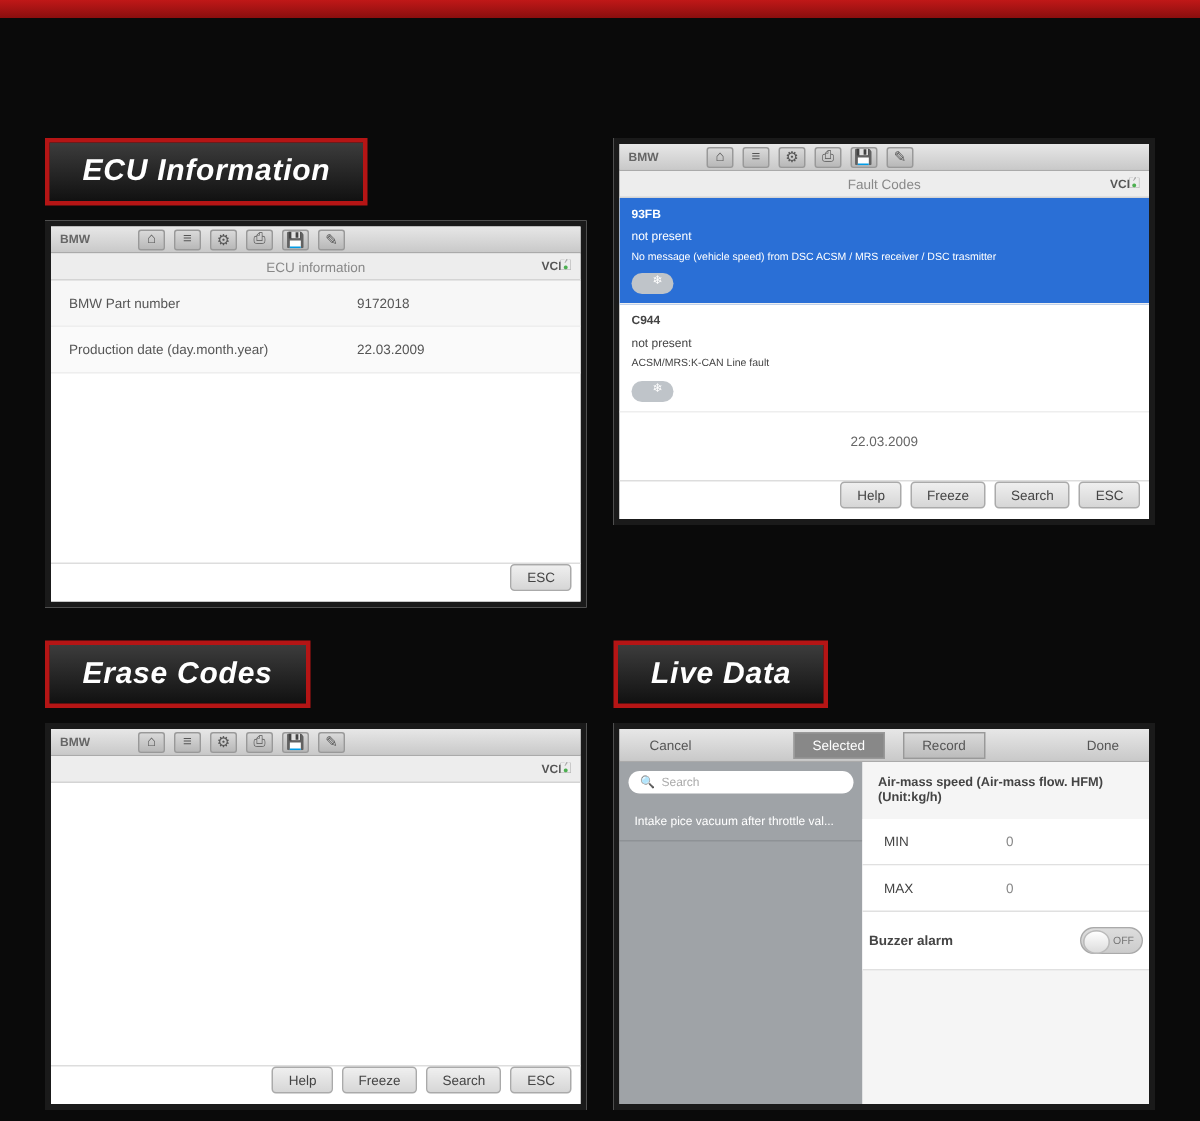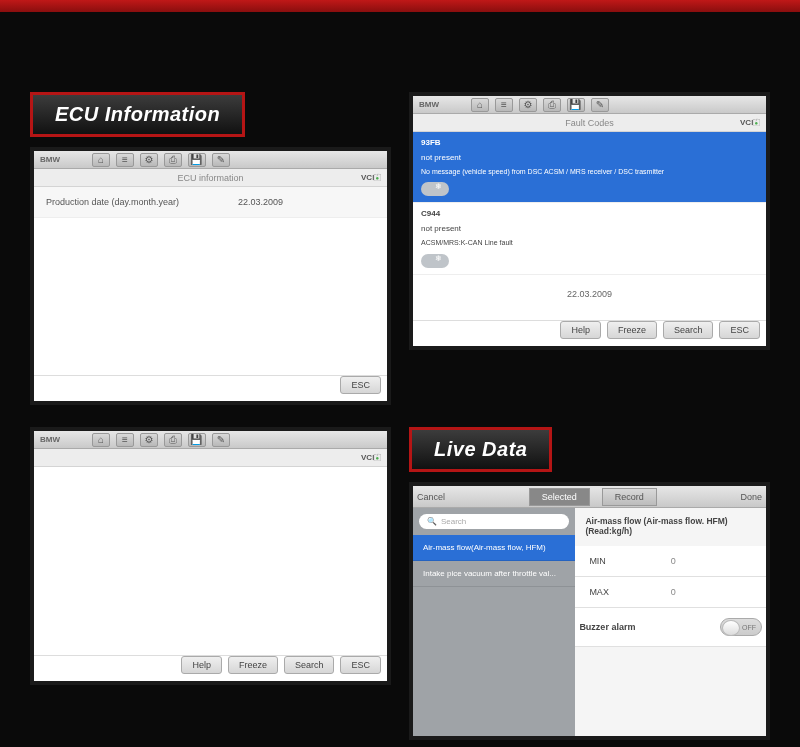"BMW Part number" div.info-row { html: none -> <div> <div>BMW Part number</div> <div>9172018</div> </div> }
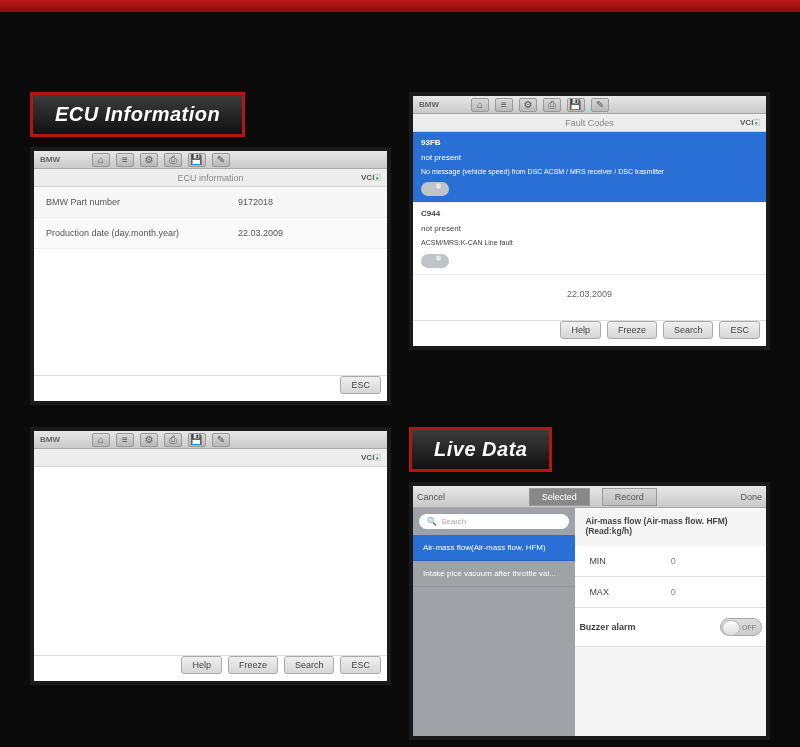"Erase Codes" div.panel-title-wrap { html: none -> <div> <div>Erase Codes</div> </div> }
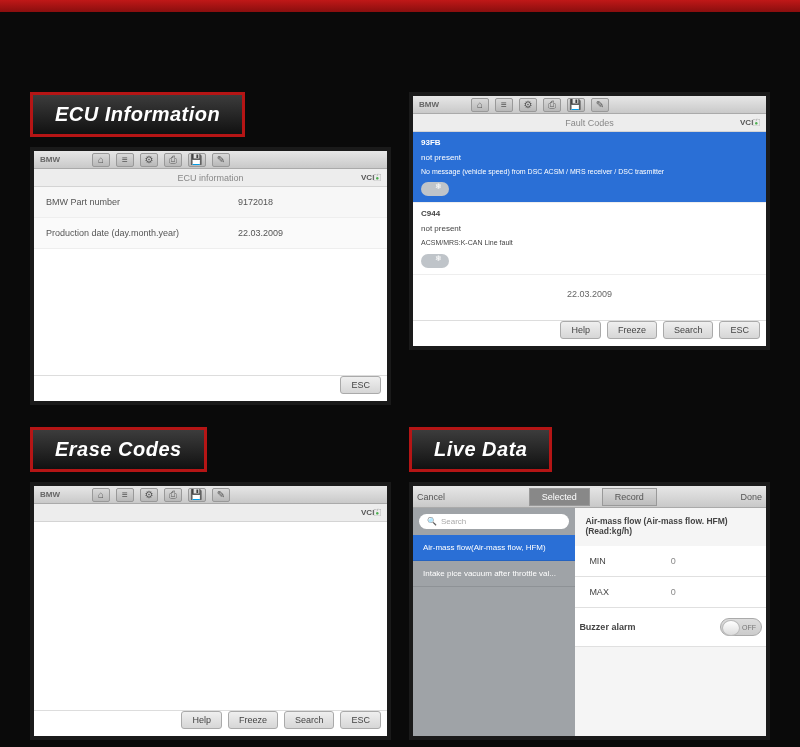"Cancel" .ld-top { padding: 0 4px -> 0 20px }
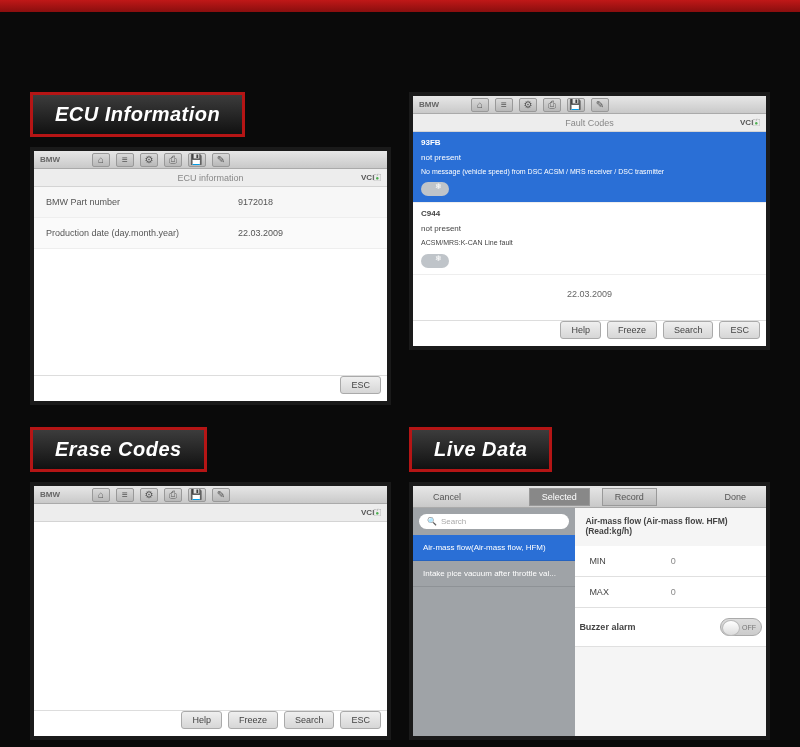"Air-mass flow (Air-mass flow." div.ld-right-title { text: flow (Air-mass flow. HFM)(Read:kg/h -> speed (Air-mass flow. HFM)(Unit:kg/h }
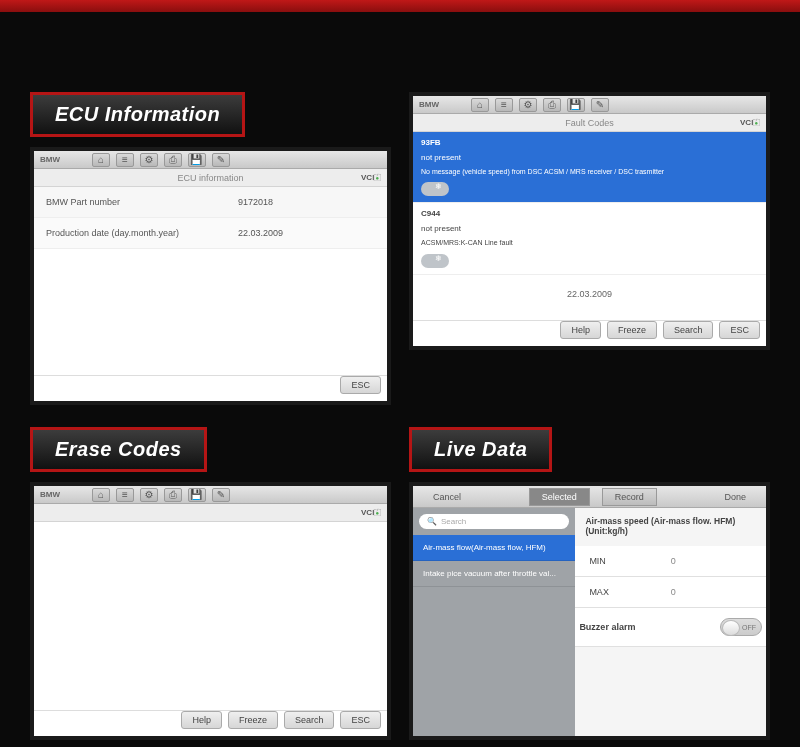"Air-mass flow(Air-mass flow, HFM)" div.ld-item { html: <div>Air-mass flow(Air-mass flow, HFM)</div> -> none }
